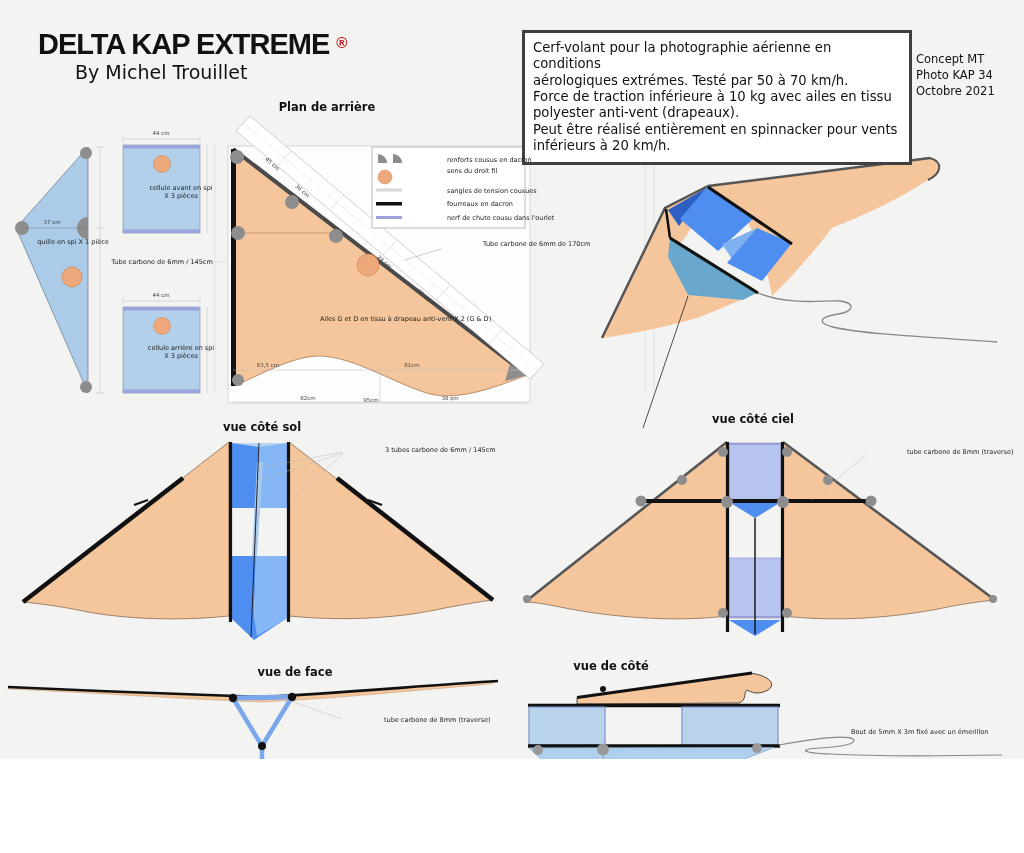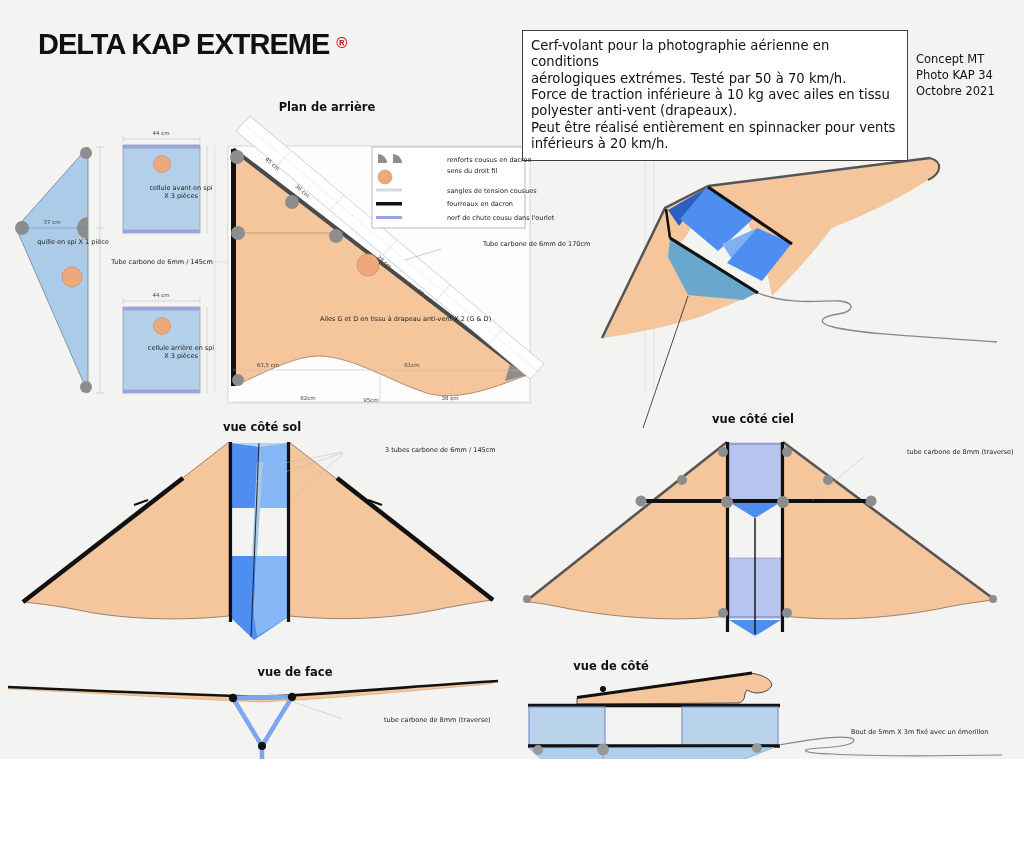"Cerf-volant pour la photographie" .desc-box { border: 1px solid #404040 -> 3px solid #404040 }
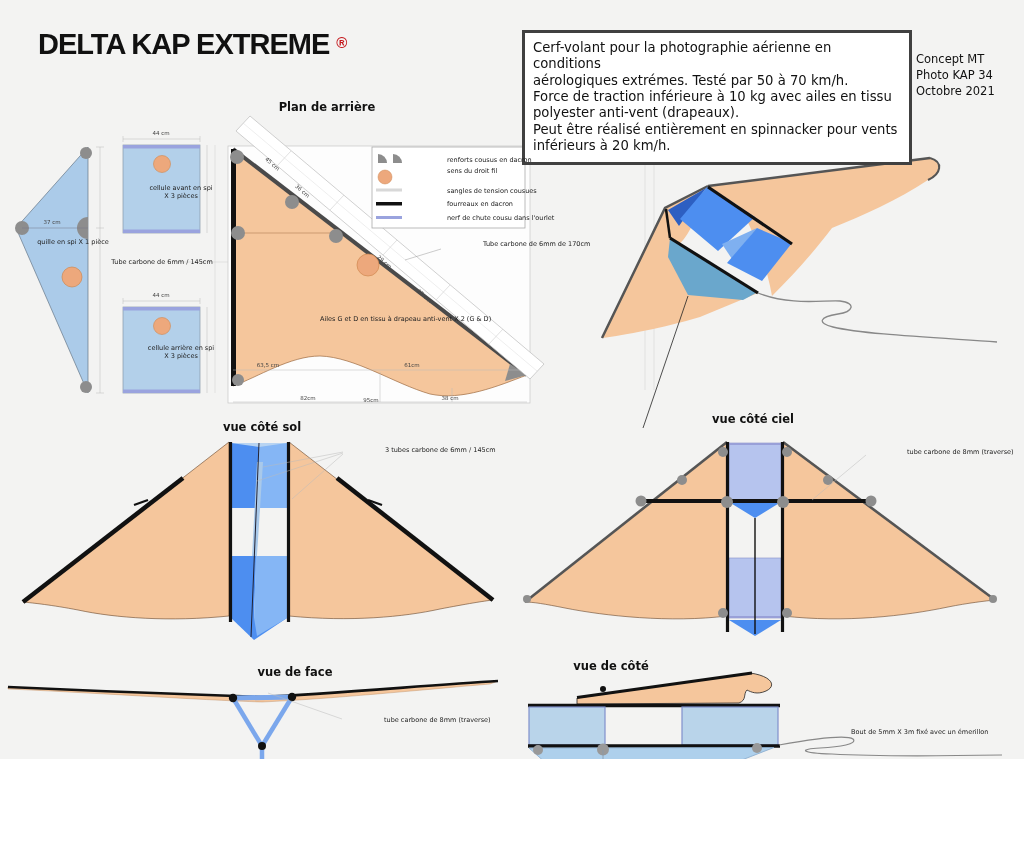"By Michel Trouillet" div.lbl { html: none -> <div>By Michel Trouillet</div> }
